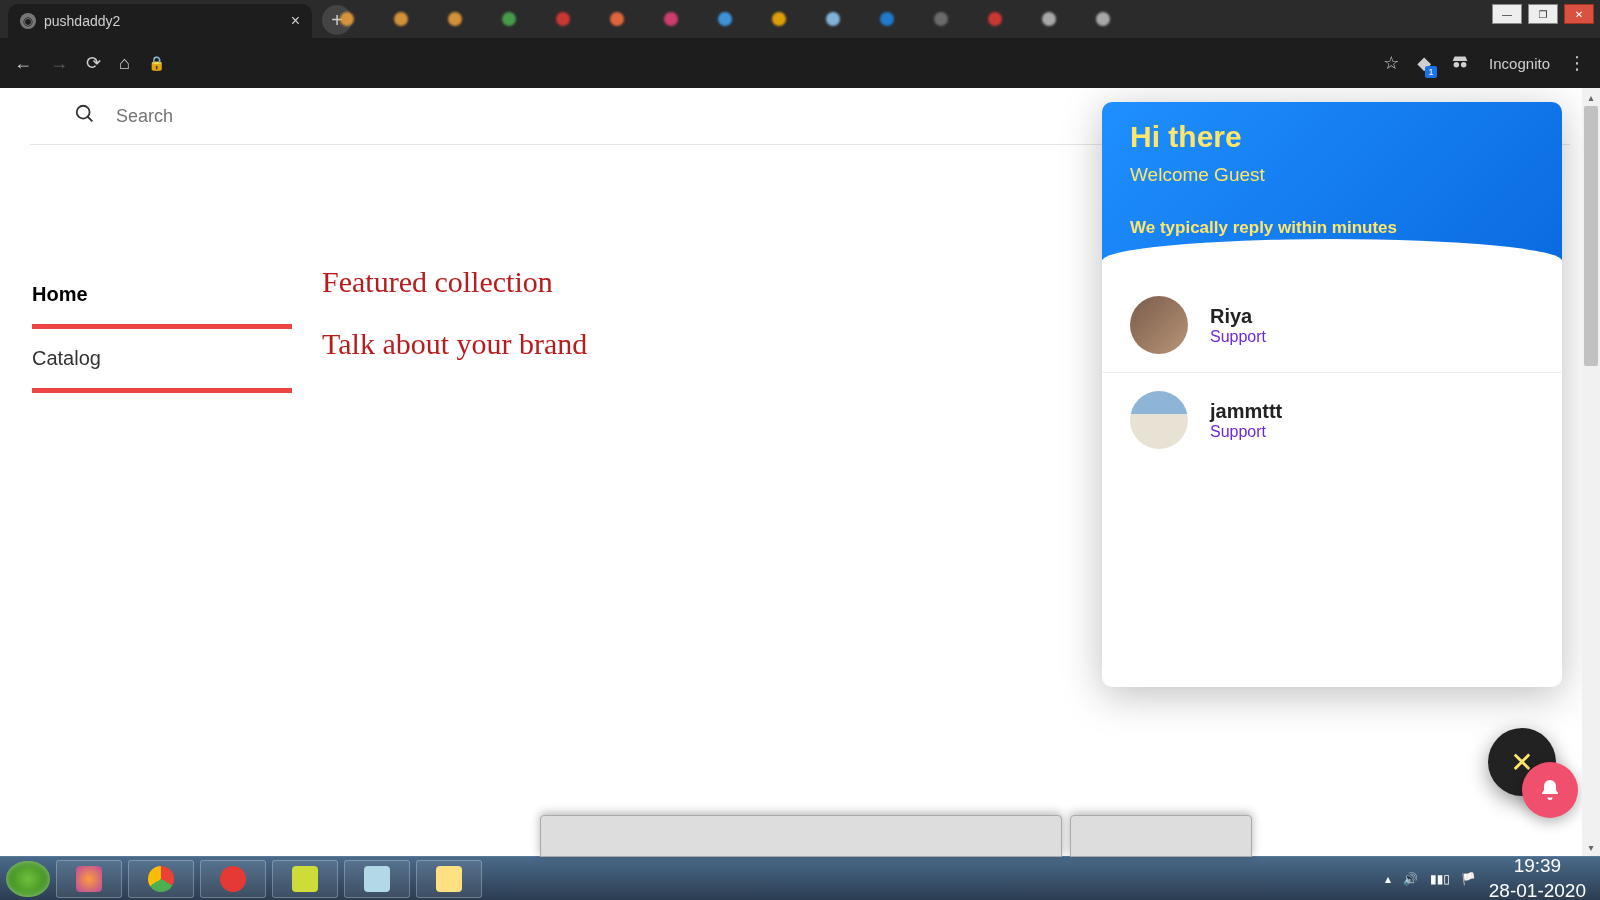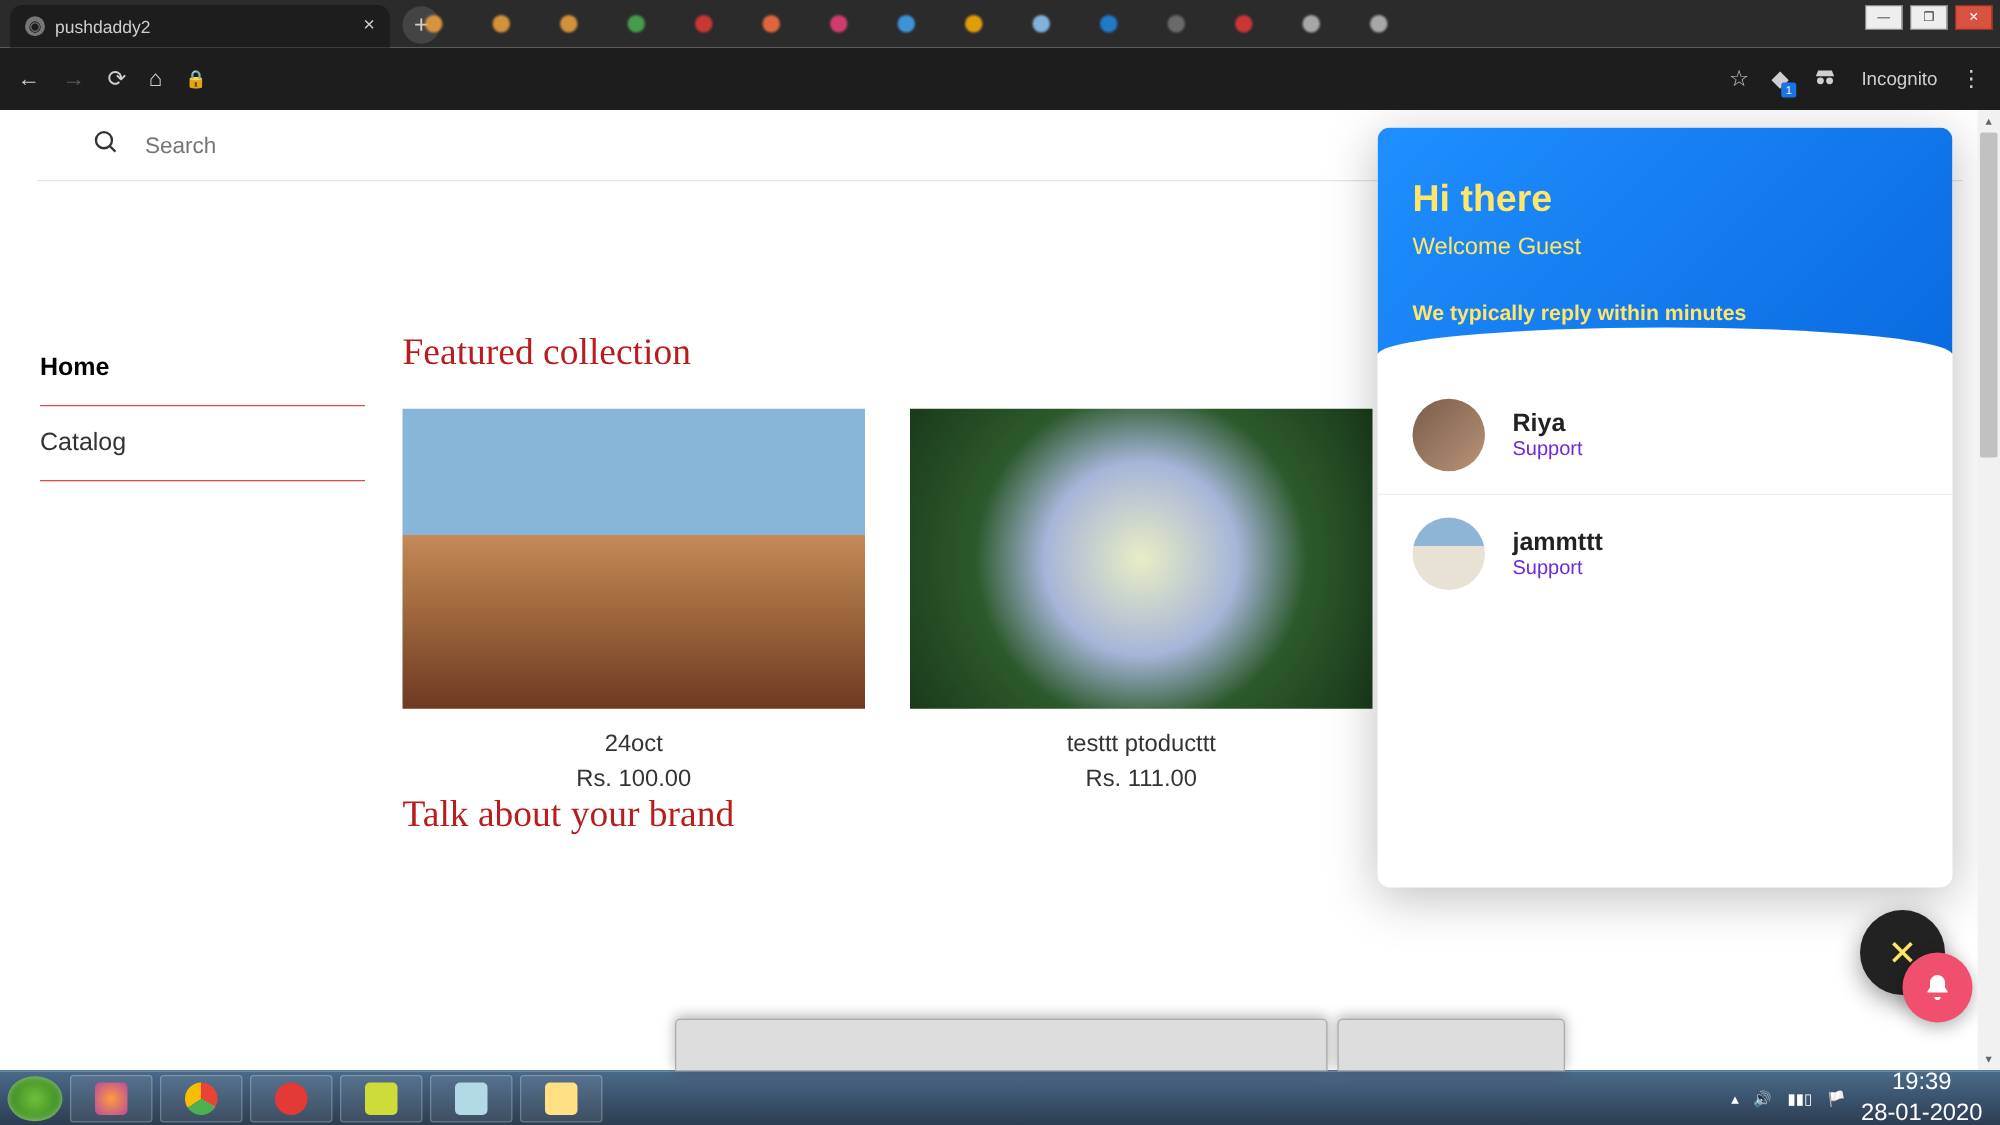"Hi there" .chat-head { padding: 41px 28px 22px 28px -> 18px 28px 22px 28px }
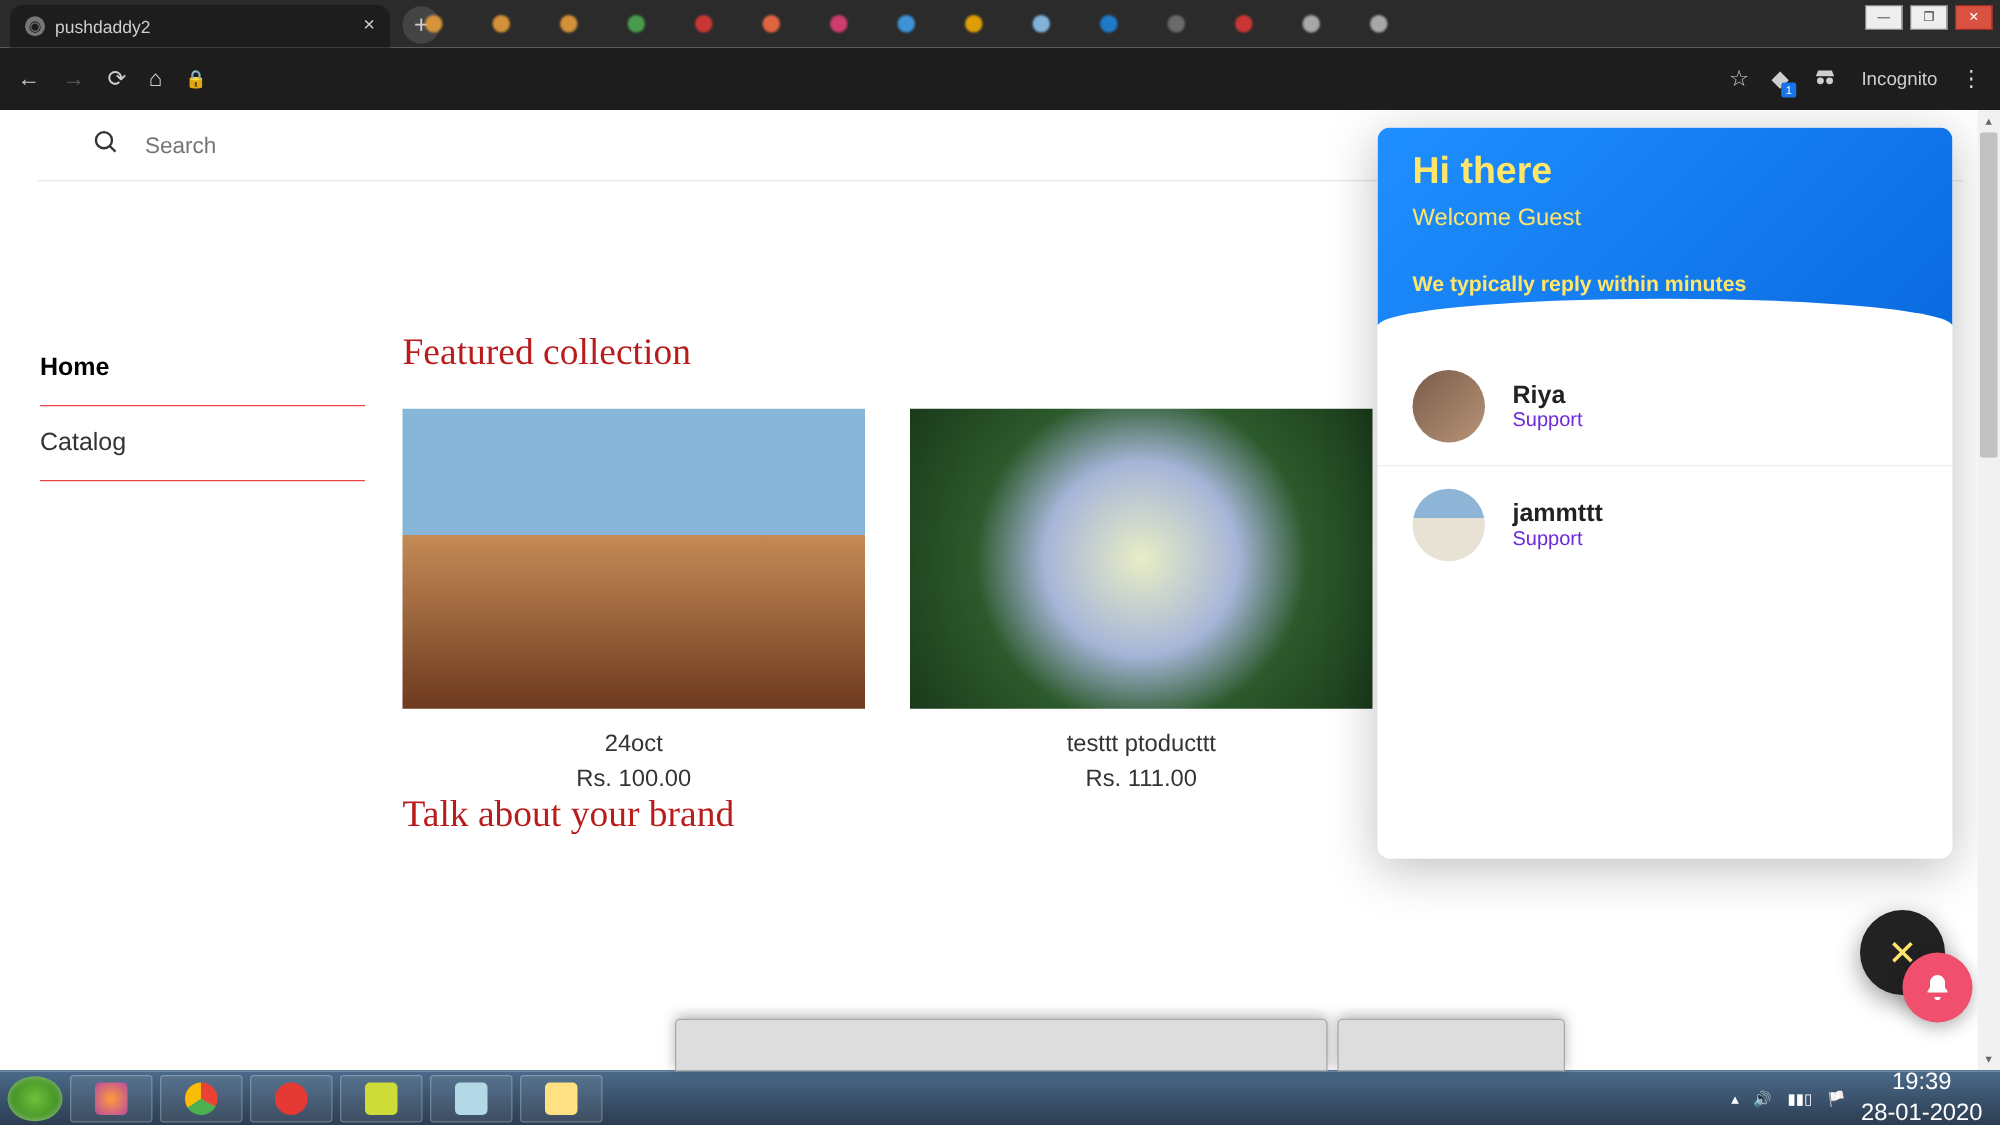"Home" .sidenav a { border-bottom: 1px solid #ef4444 -> 5px solid #ef4444 }
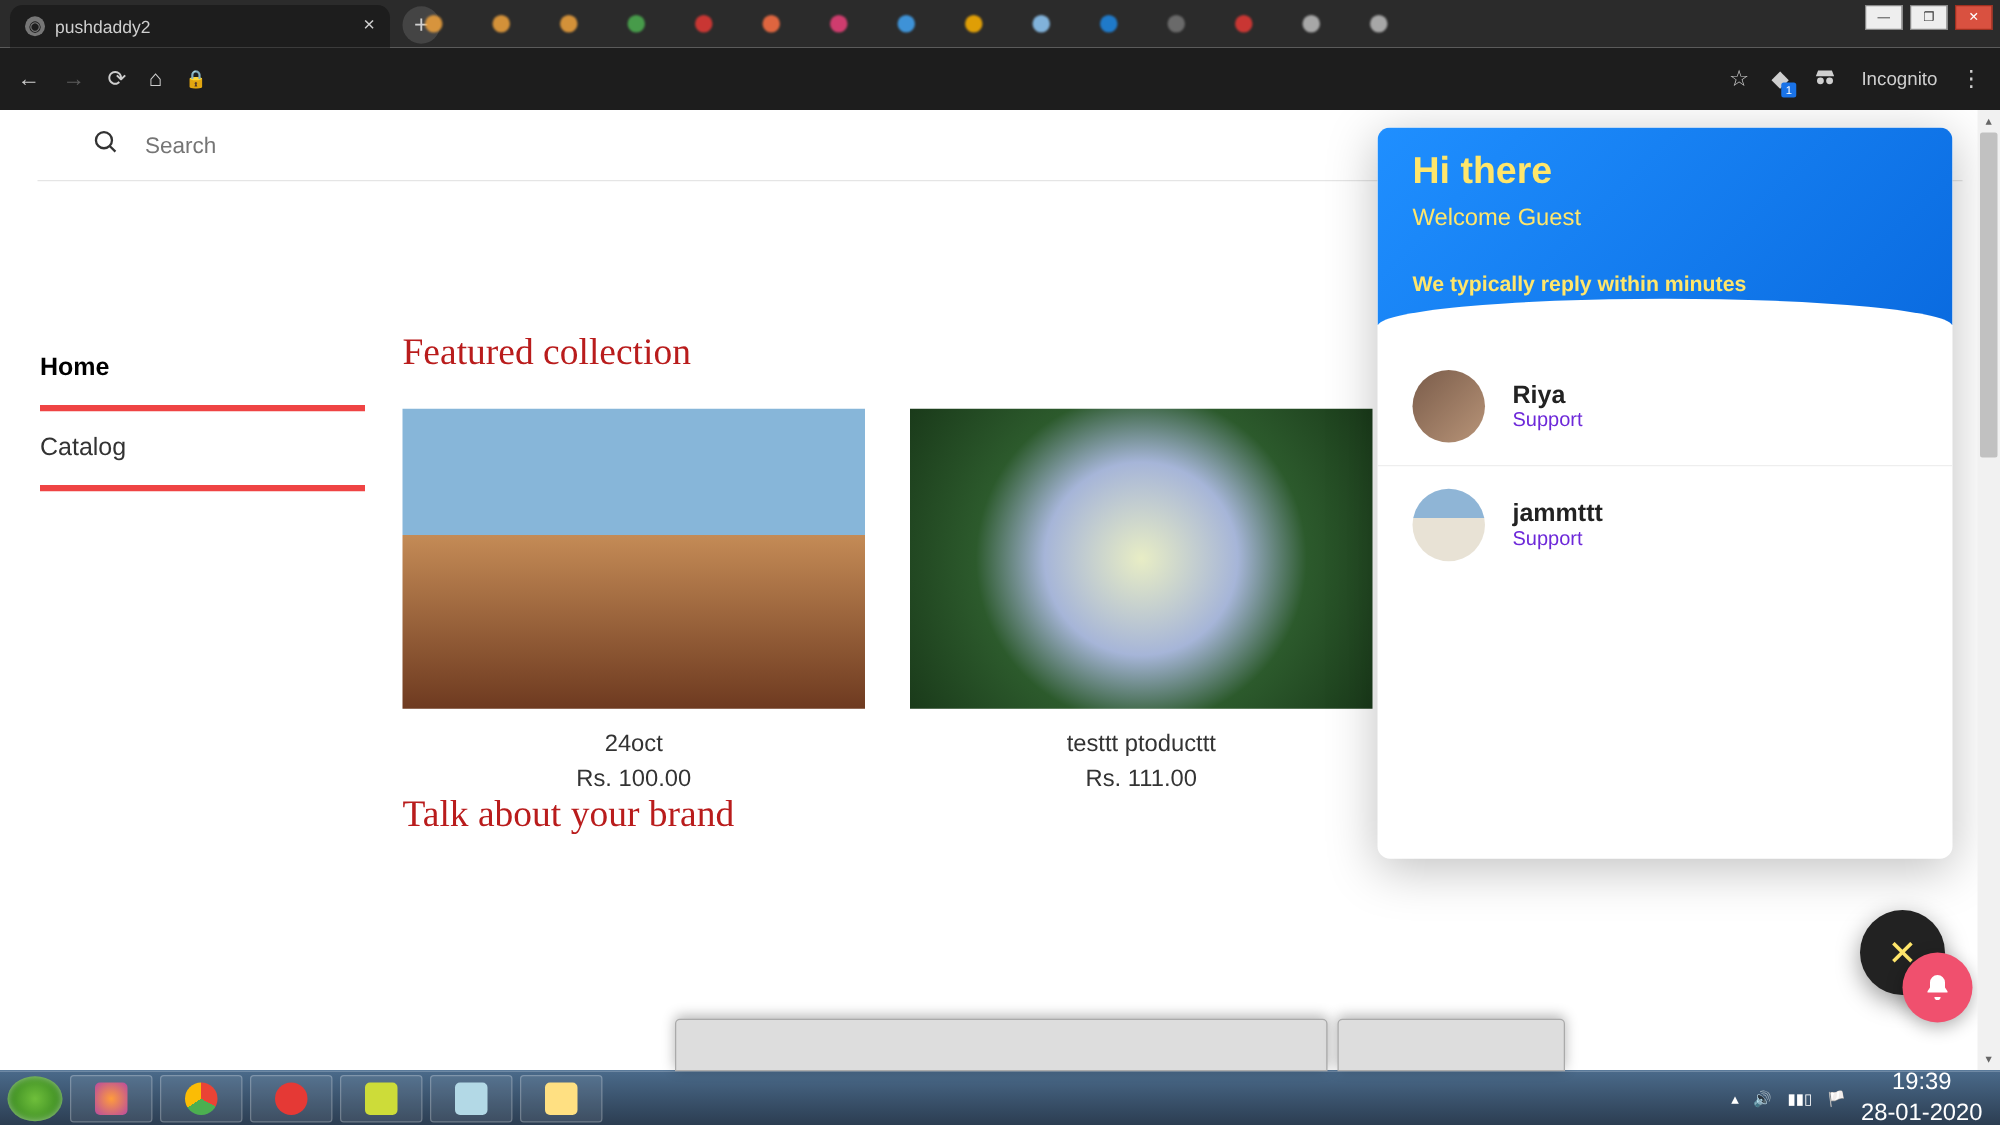"24oct" div.products { html: <div> <div> <div></div> <div>24oct</div> <div>Rs. 100.00</div> </div> <div> <div></div> <div>testtt ptoducttt</div> <div>Rs. 111.00</div> </div> <div> <div></div> </div> </div> -> none }
